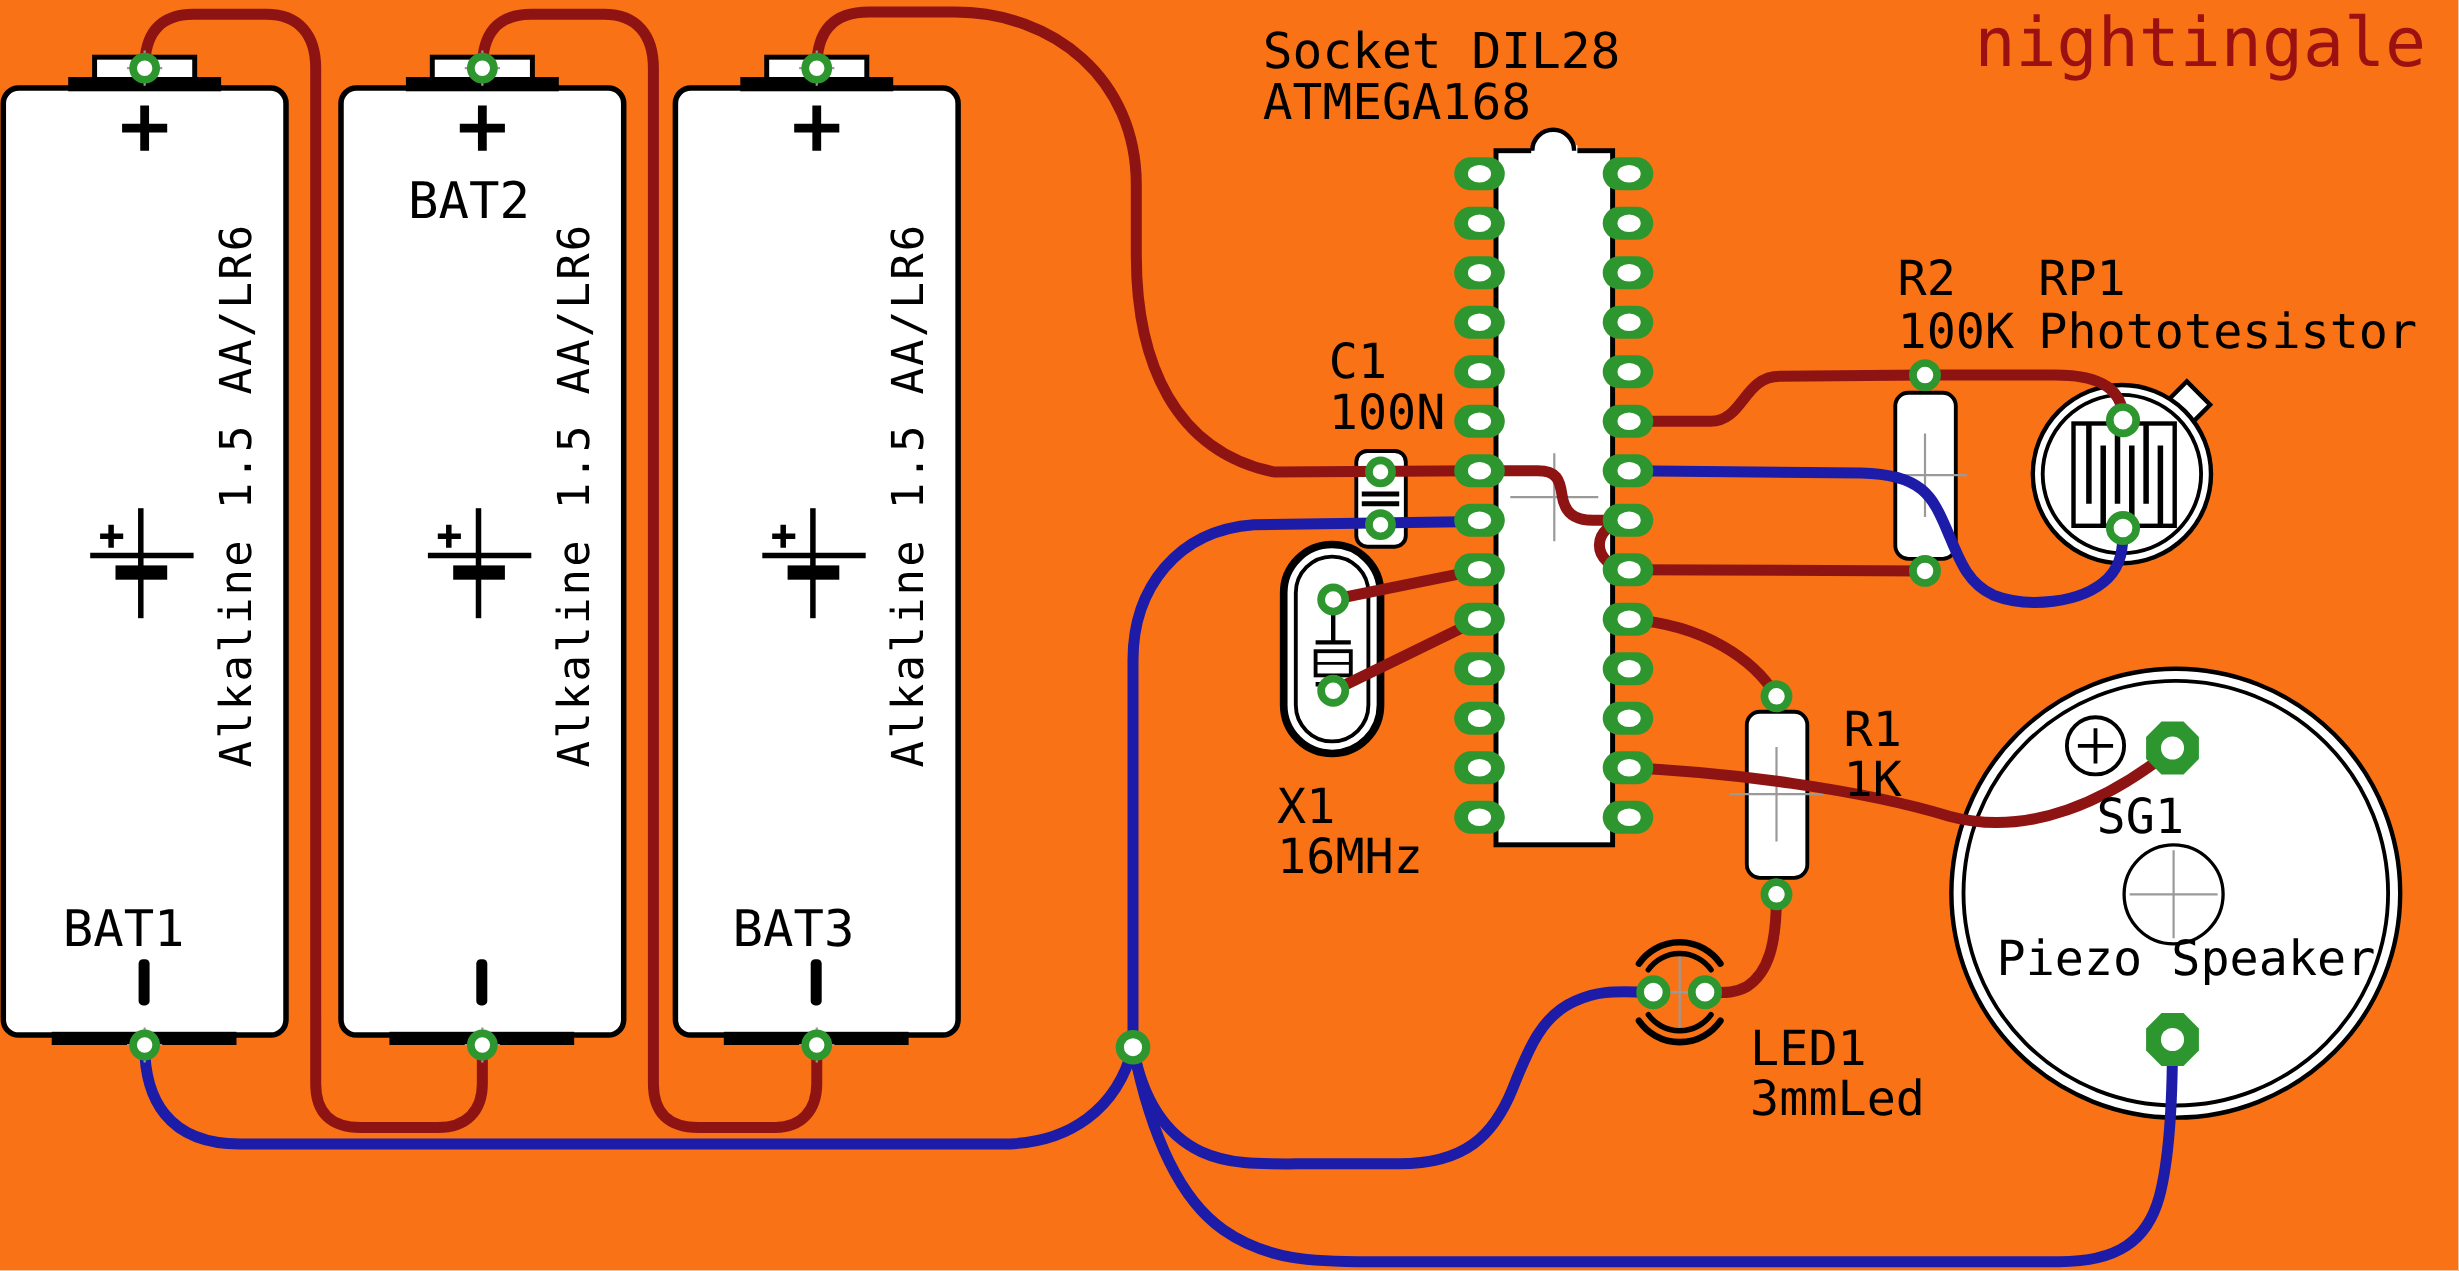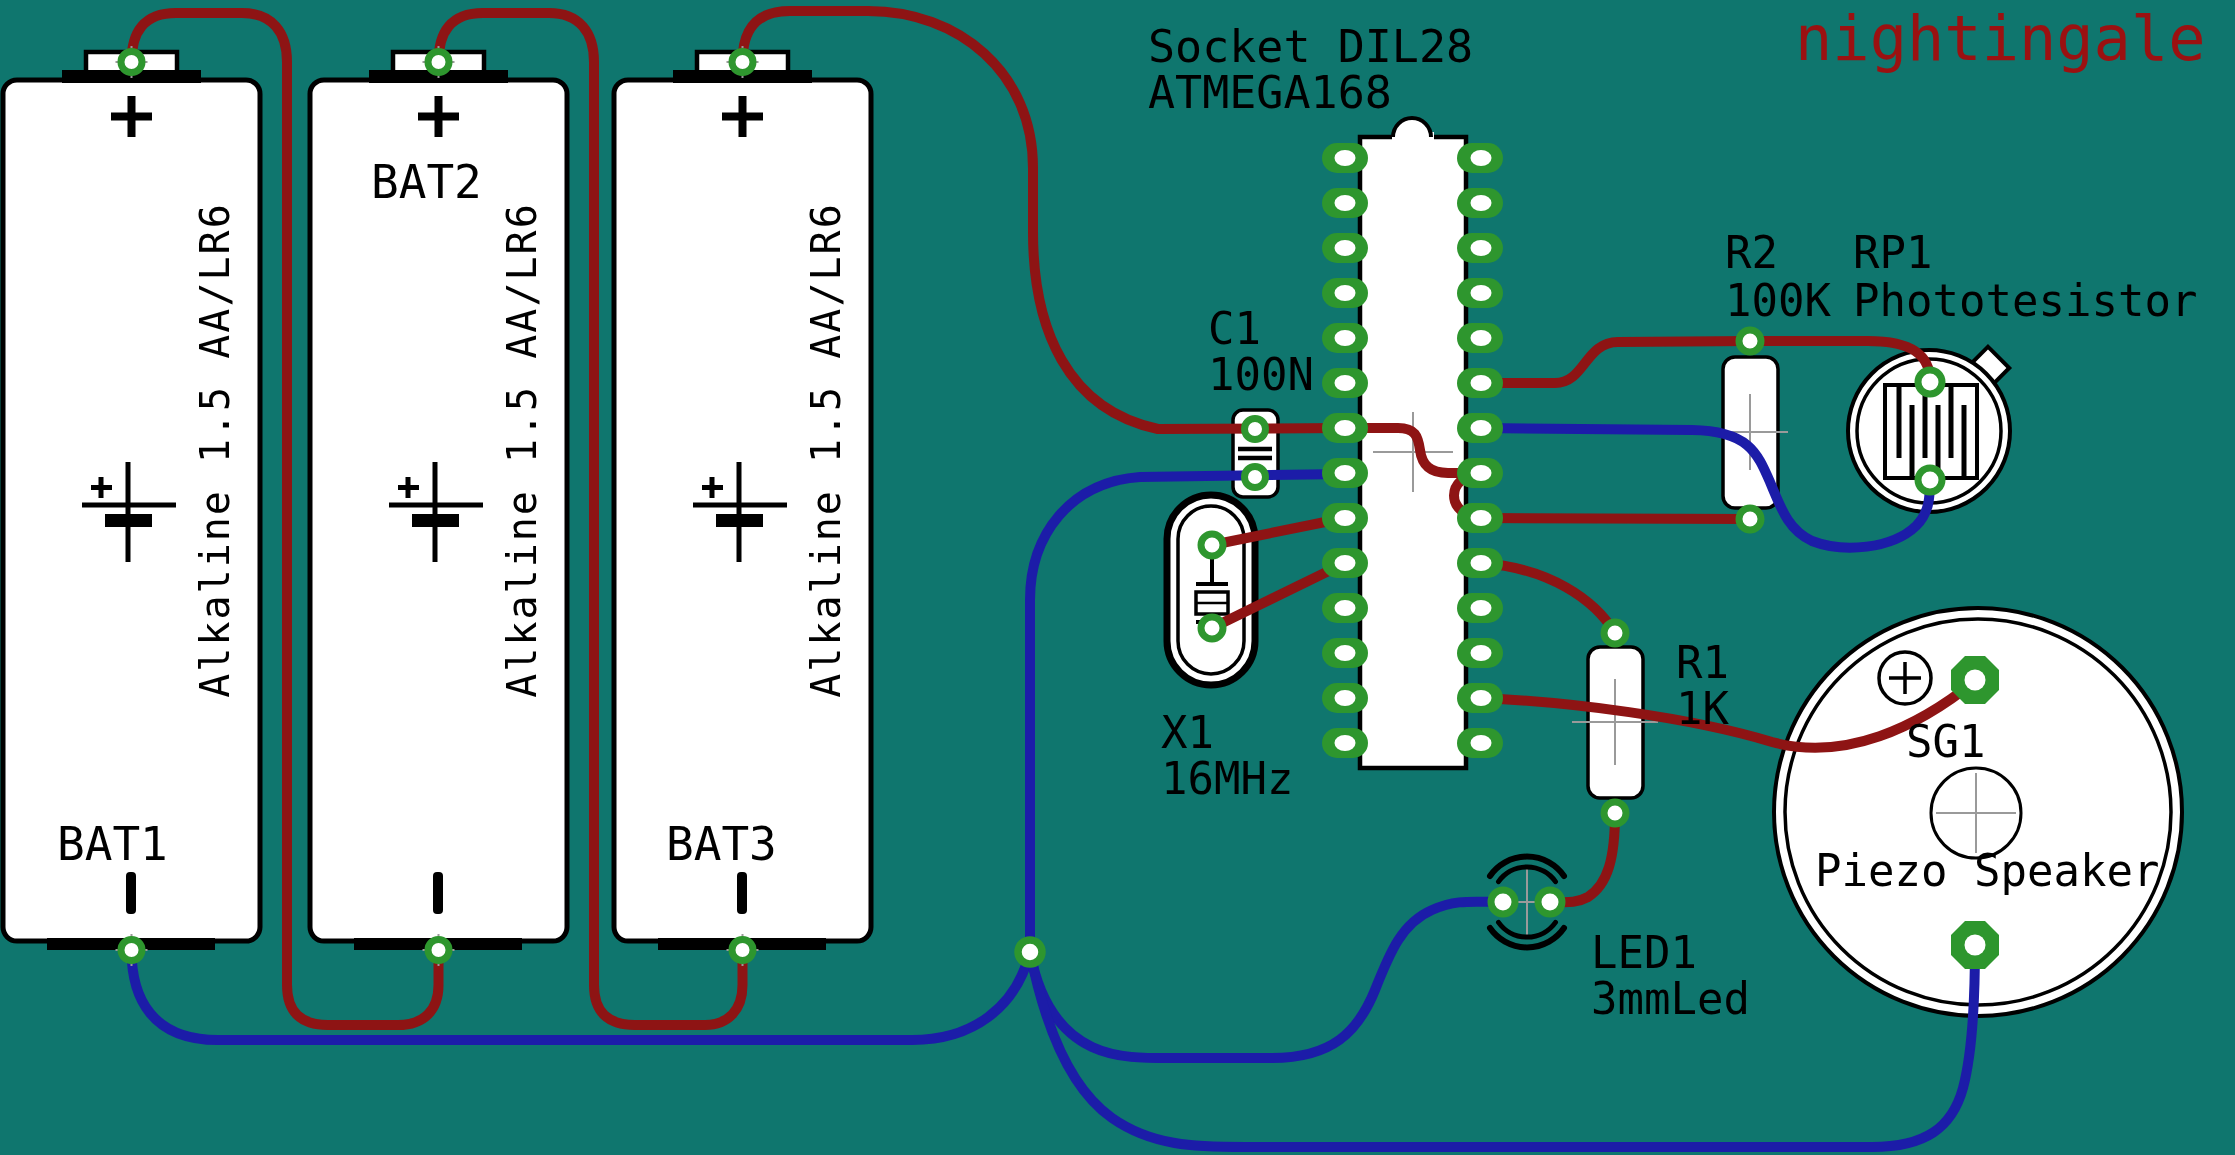"Socket DIL28" #stage { background: #0f766e -> #f97316 }
